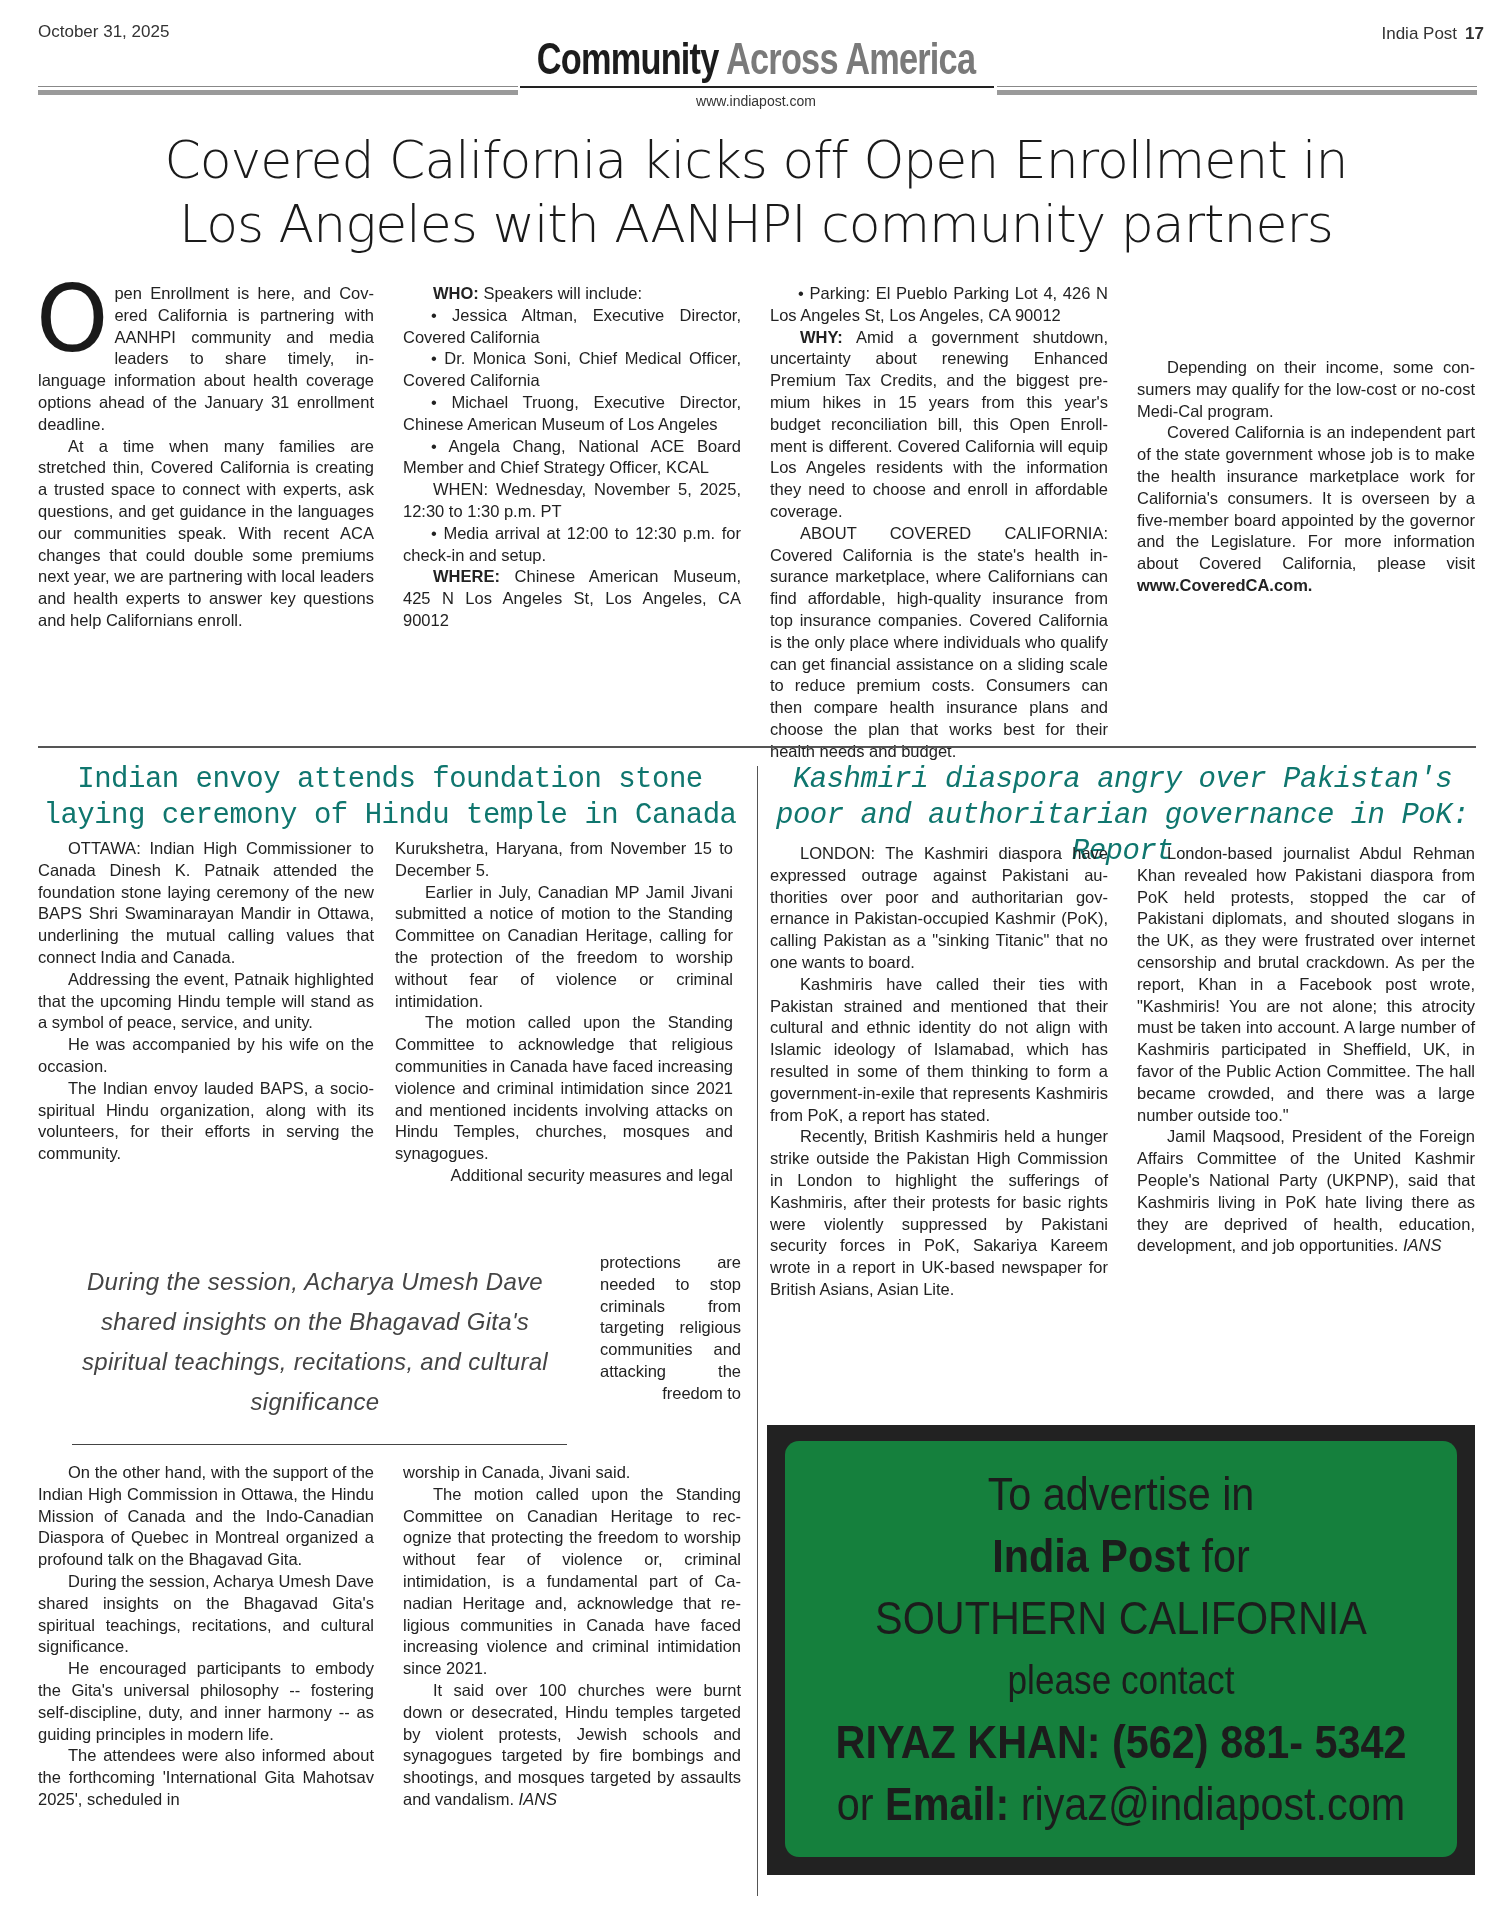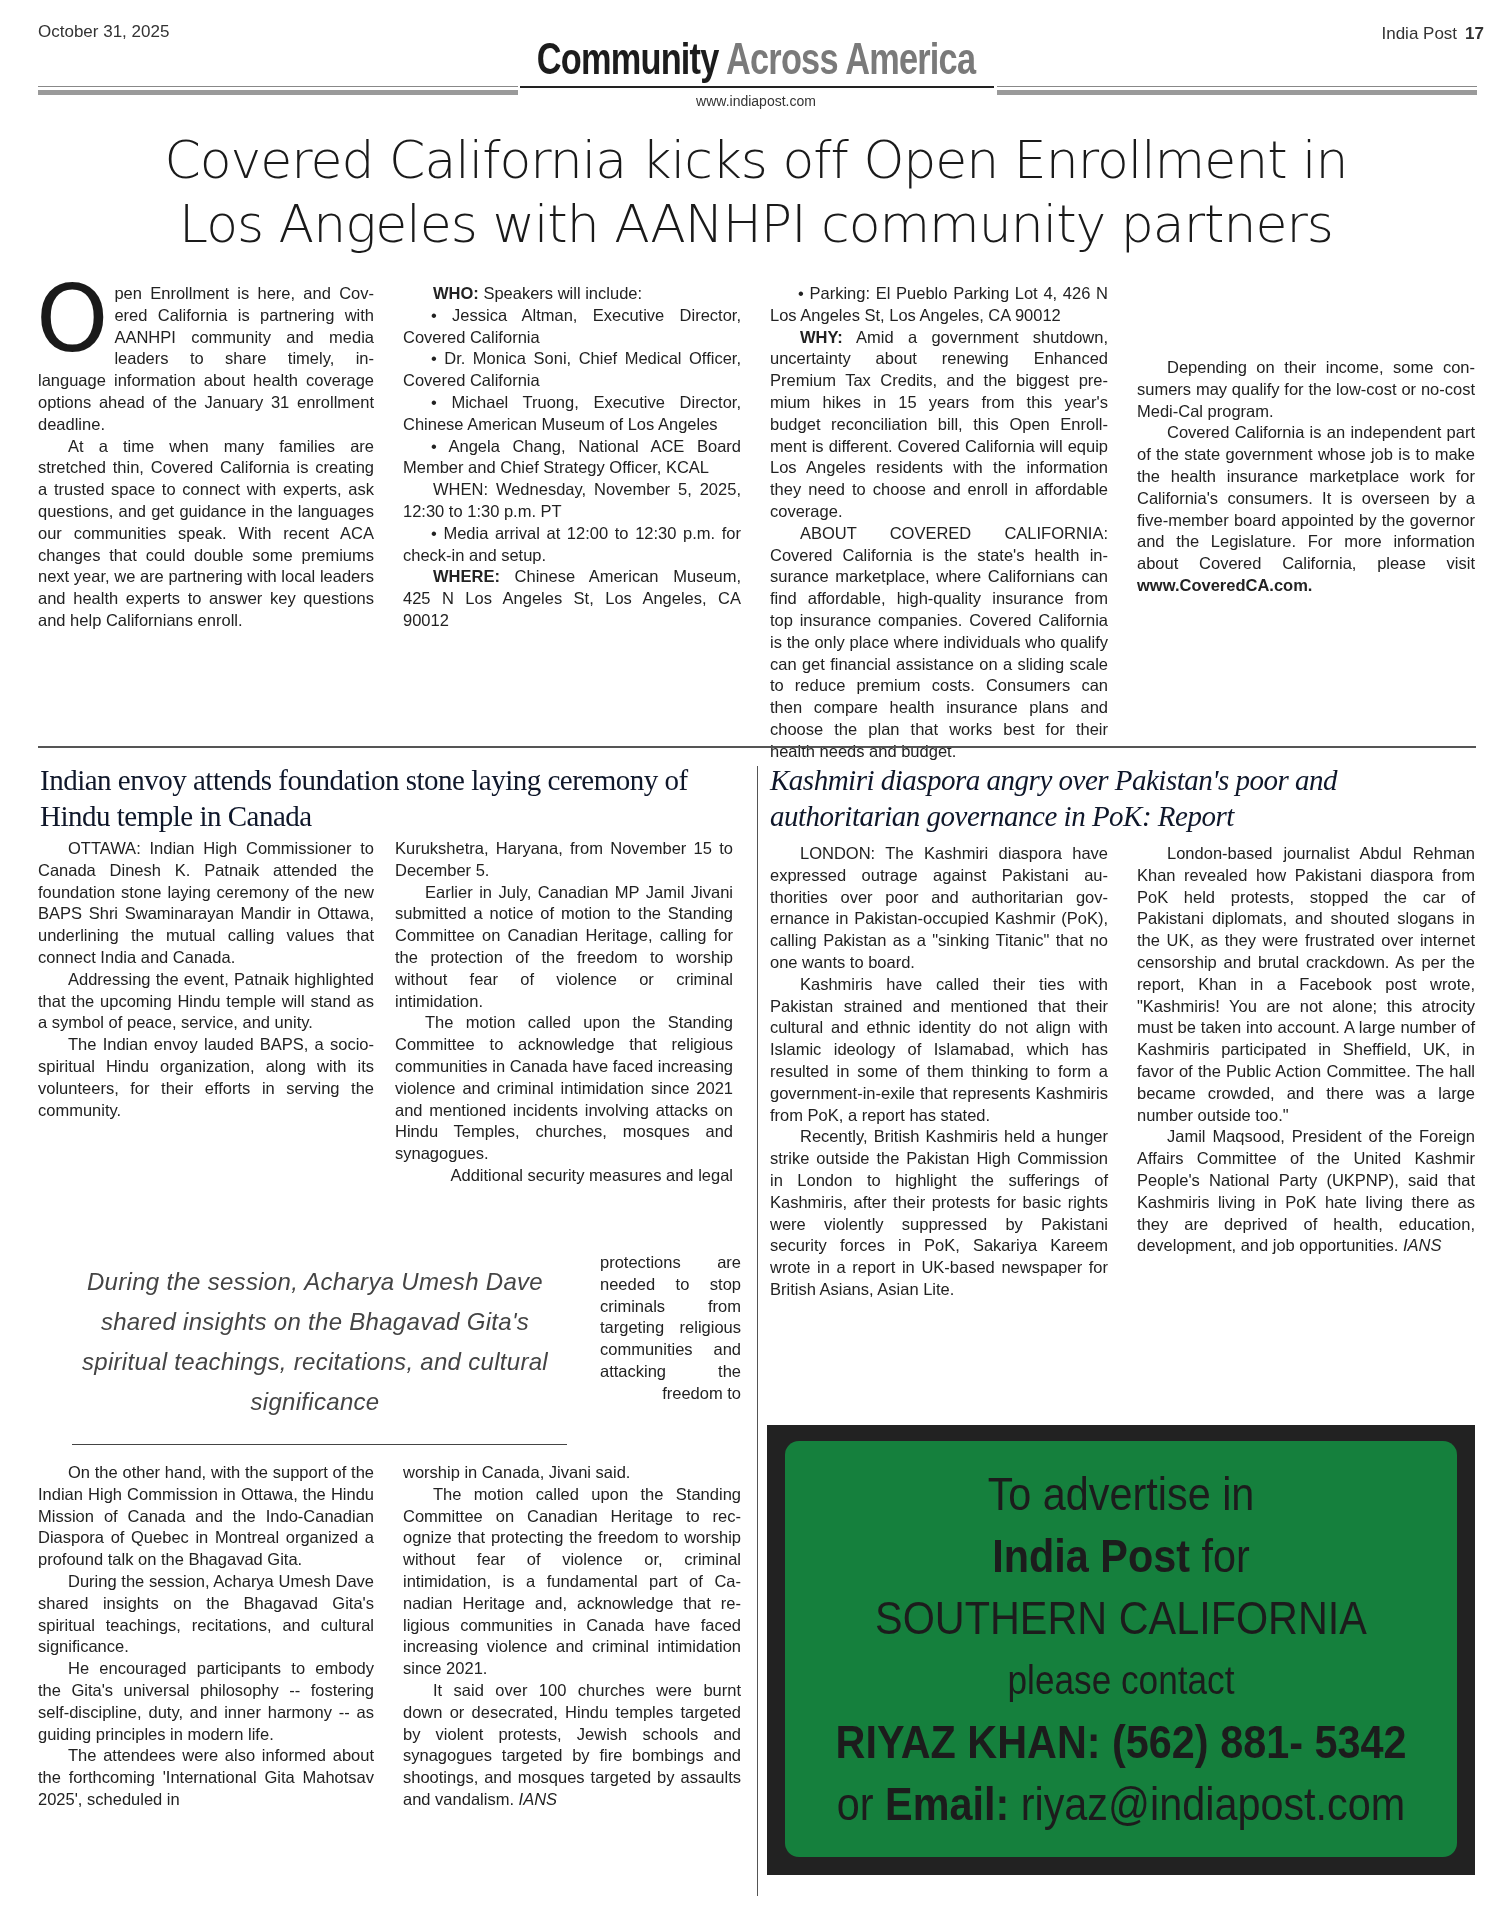"Indian envoy attends foundation stone" .sub-head { color: #0f172a -> #0f766e; font-family: Liberation Serif, serif -> Liberation Mono, monospace; text-align: none -> center }
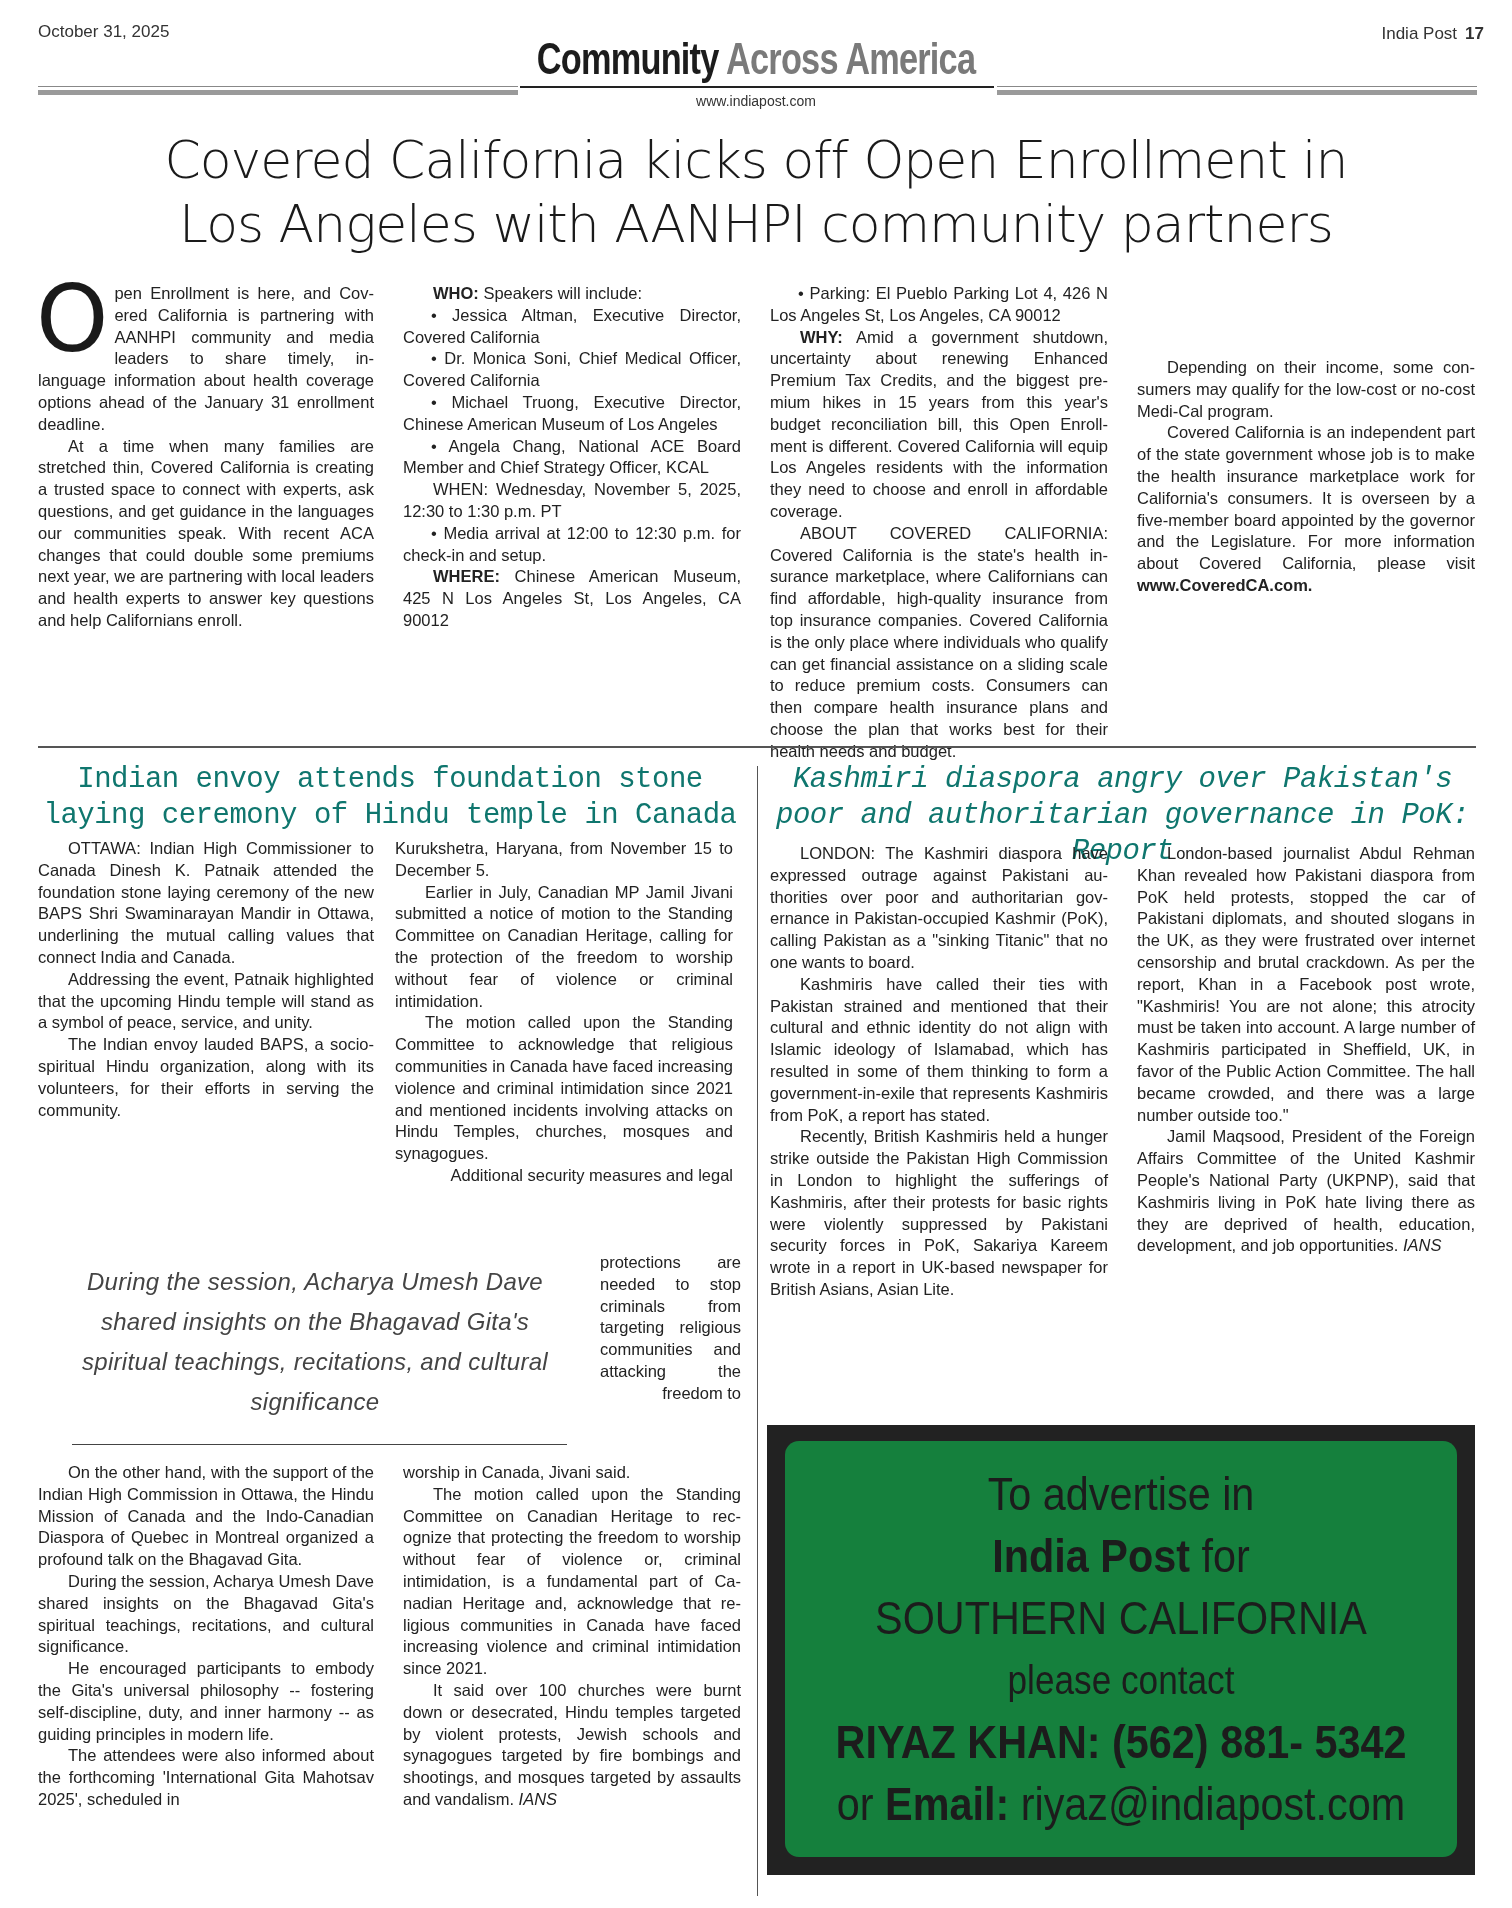"He was accompanied by his" p { html: none -> <p>He was accompanied by his wife on the occasion.</p> }
